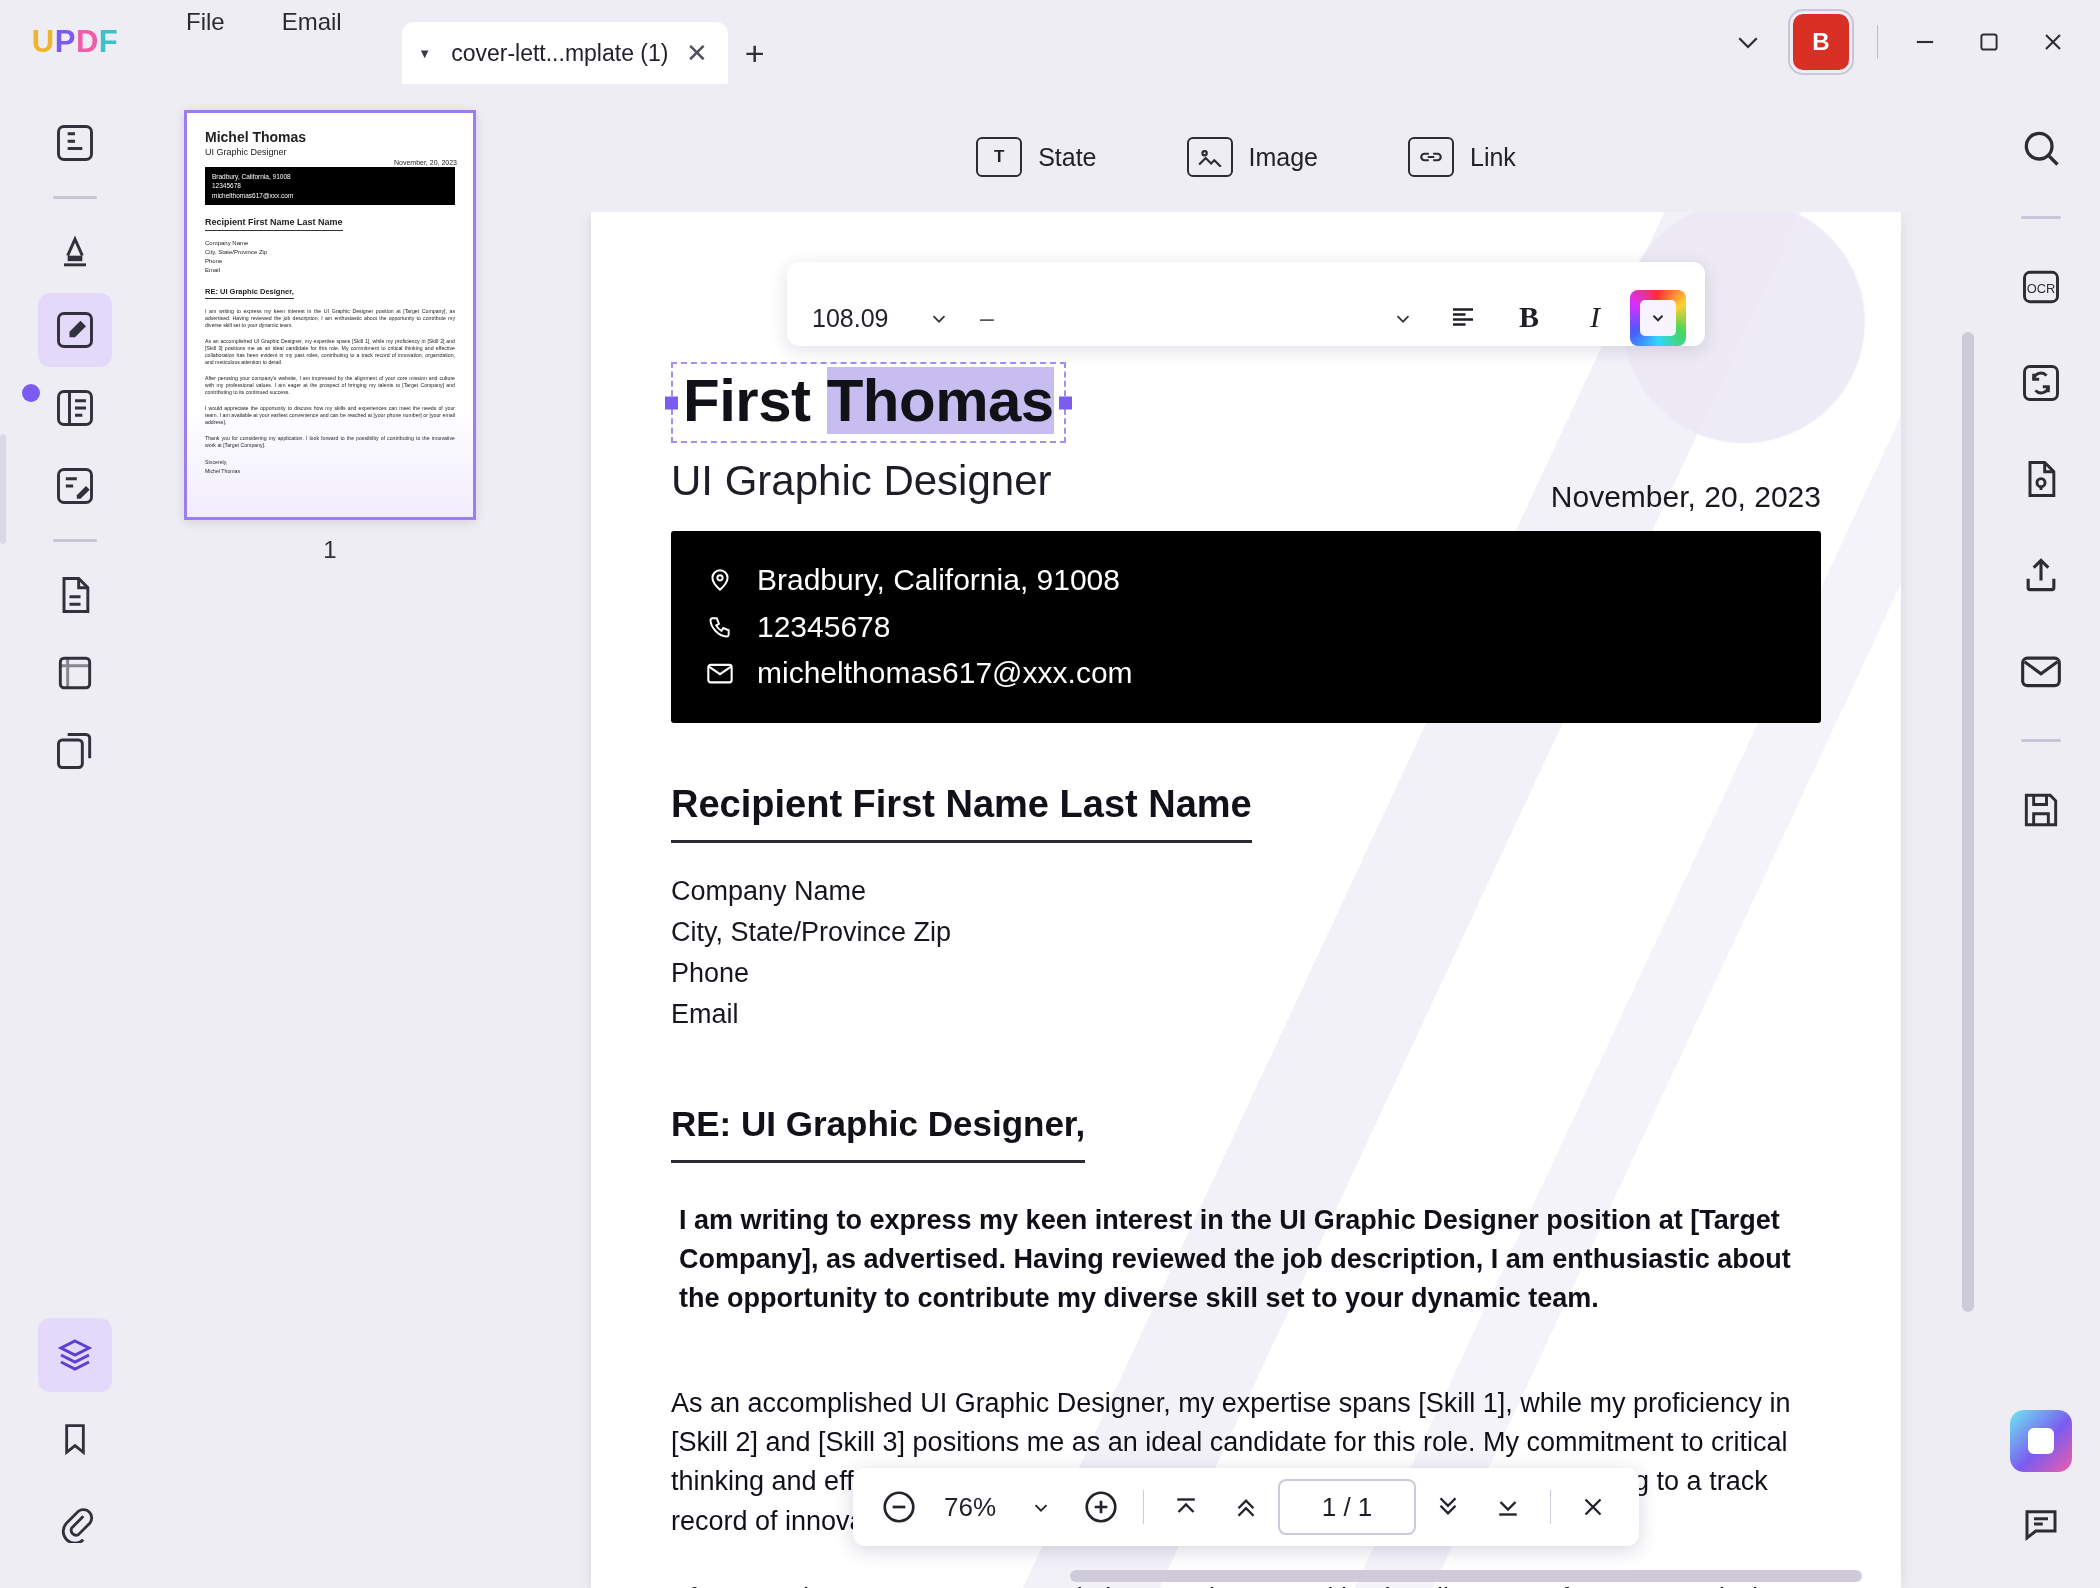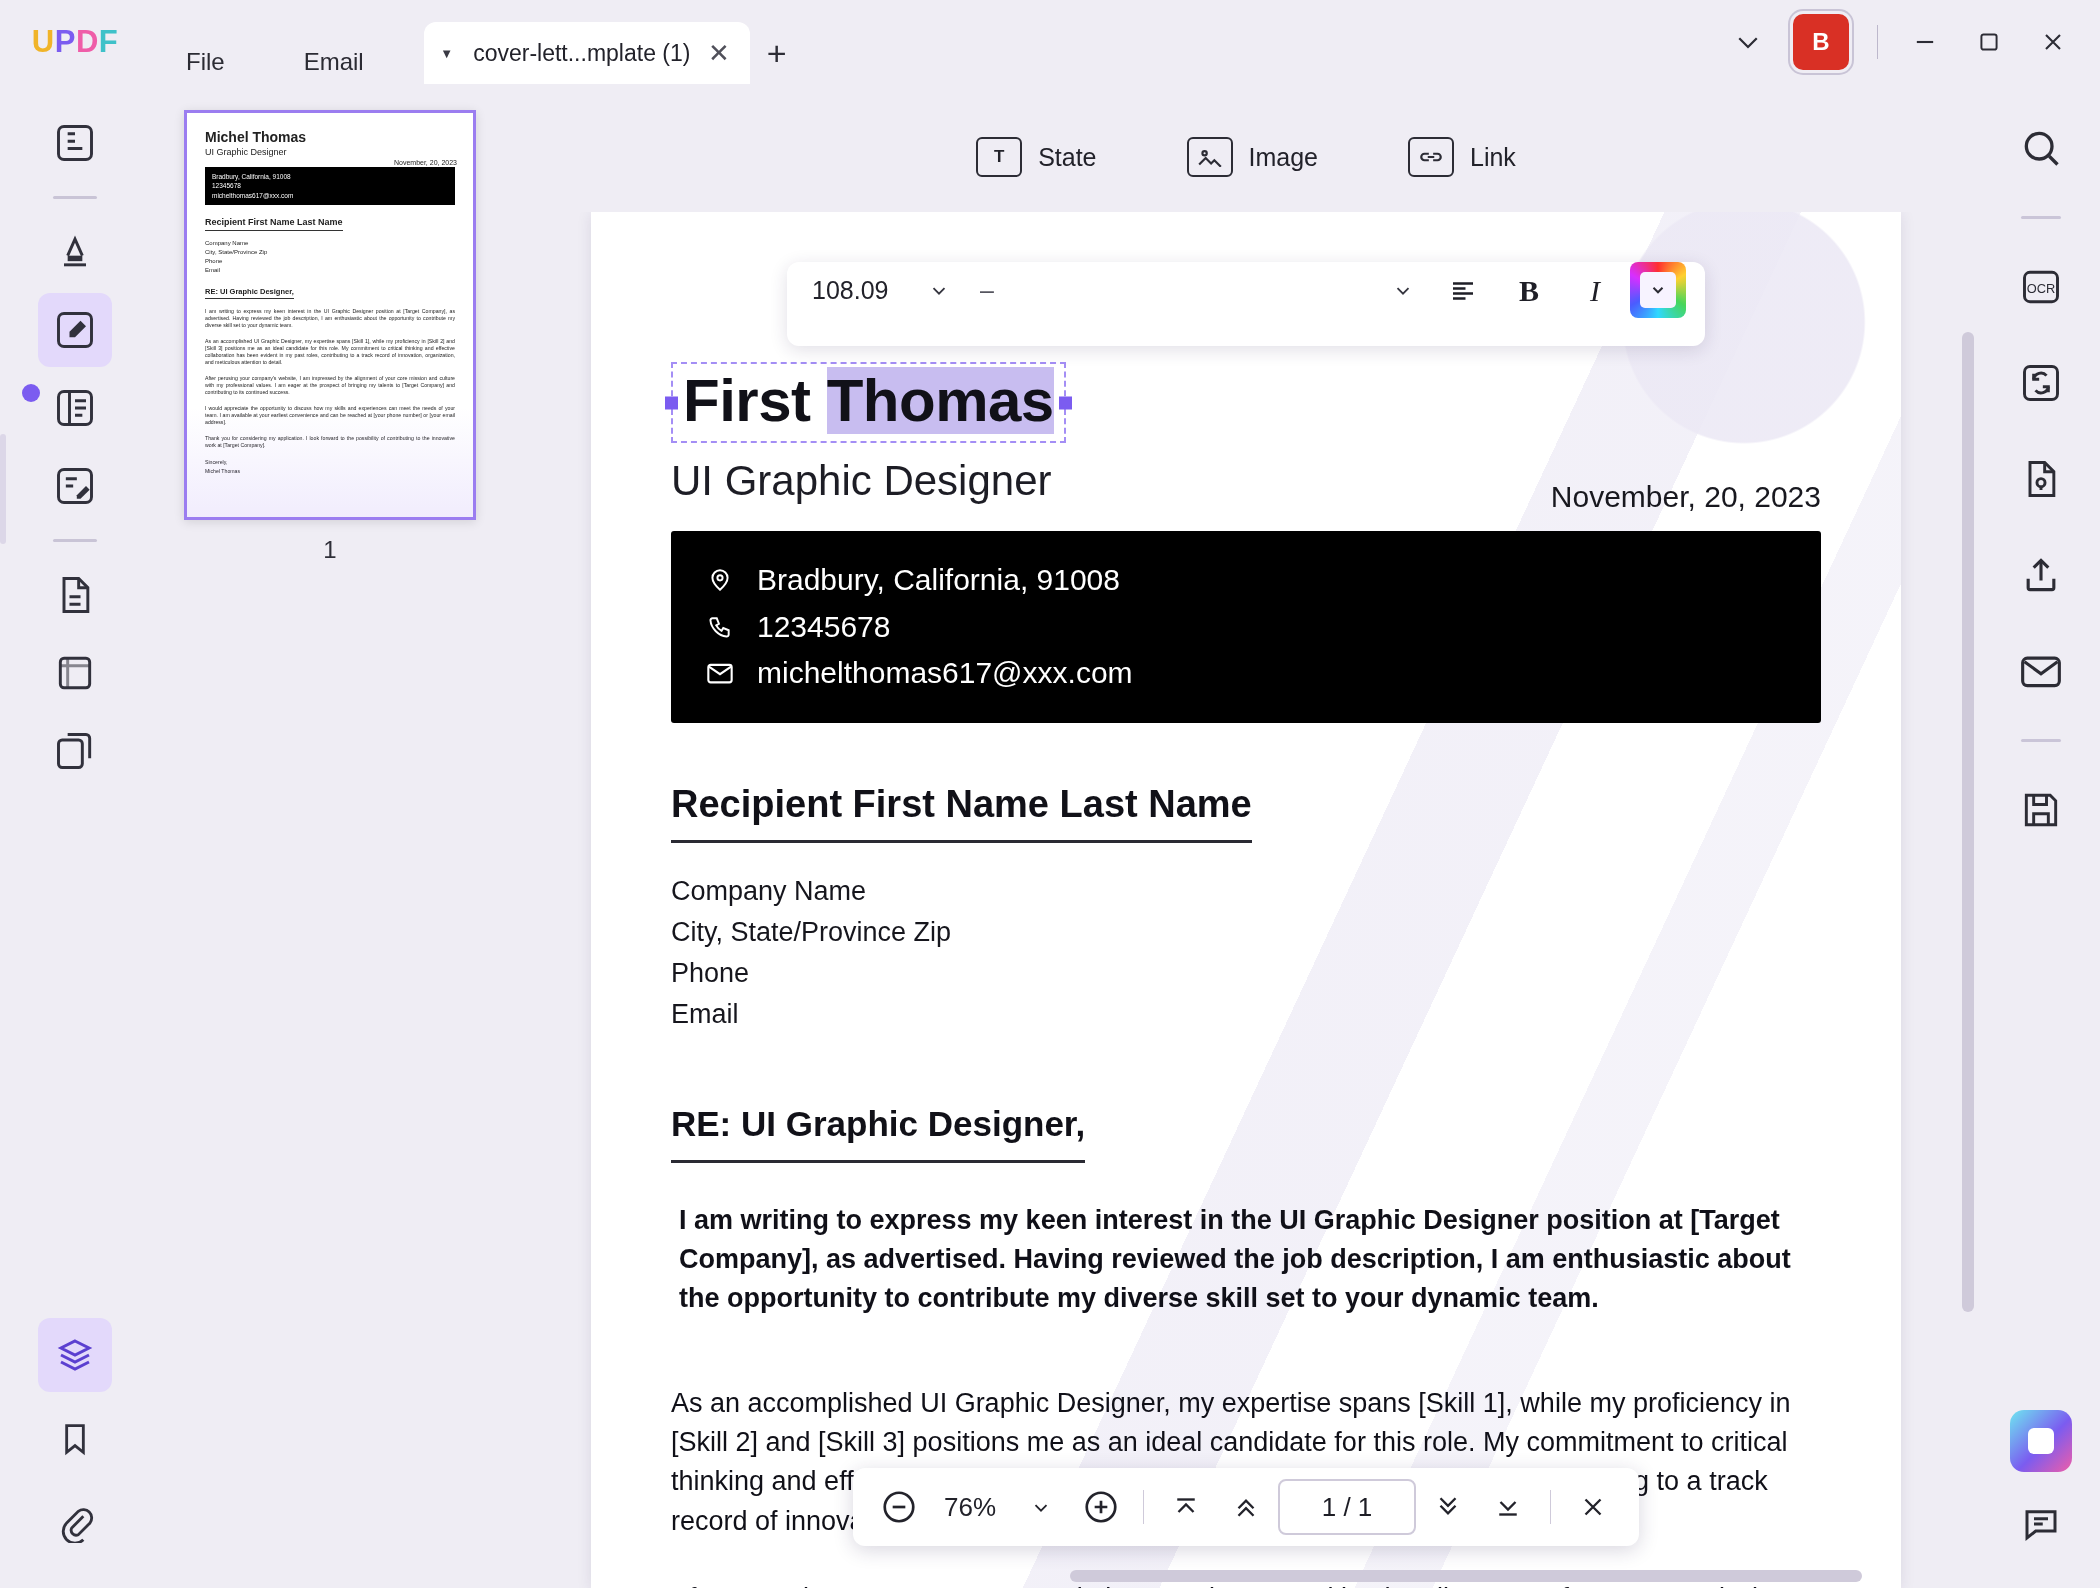"File" .menu { align-items: flex-end -> flex-start; gap: 27px -> 5px }
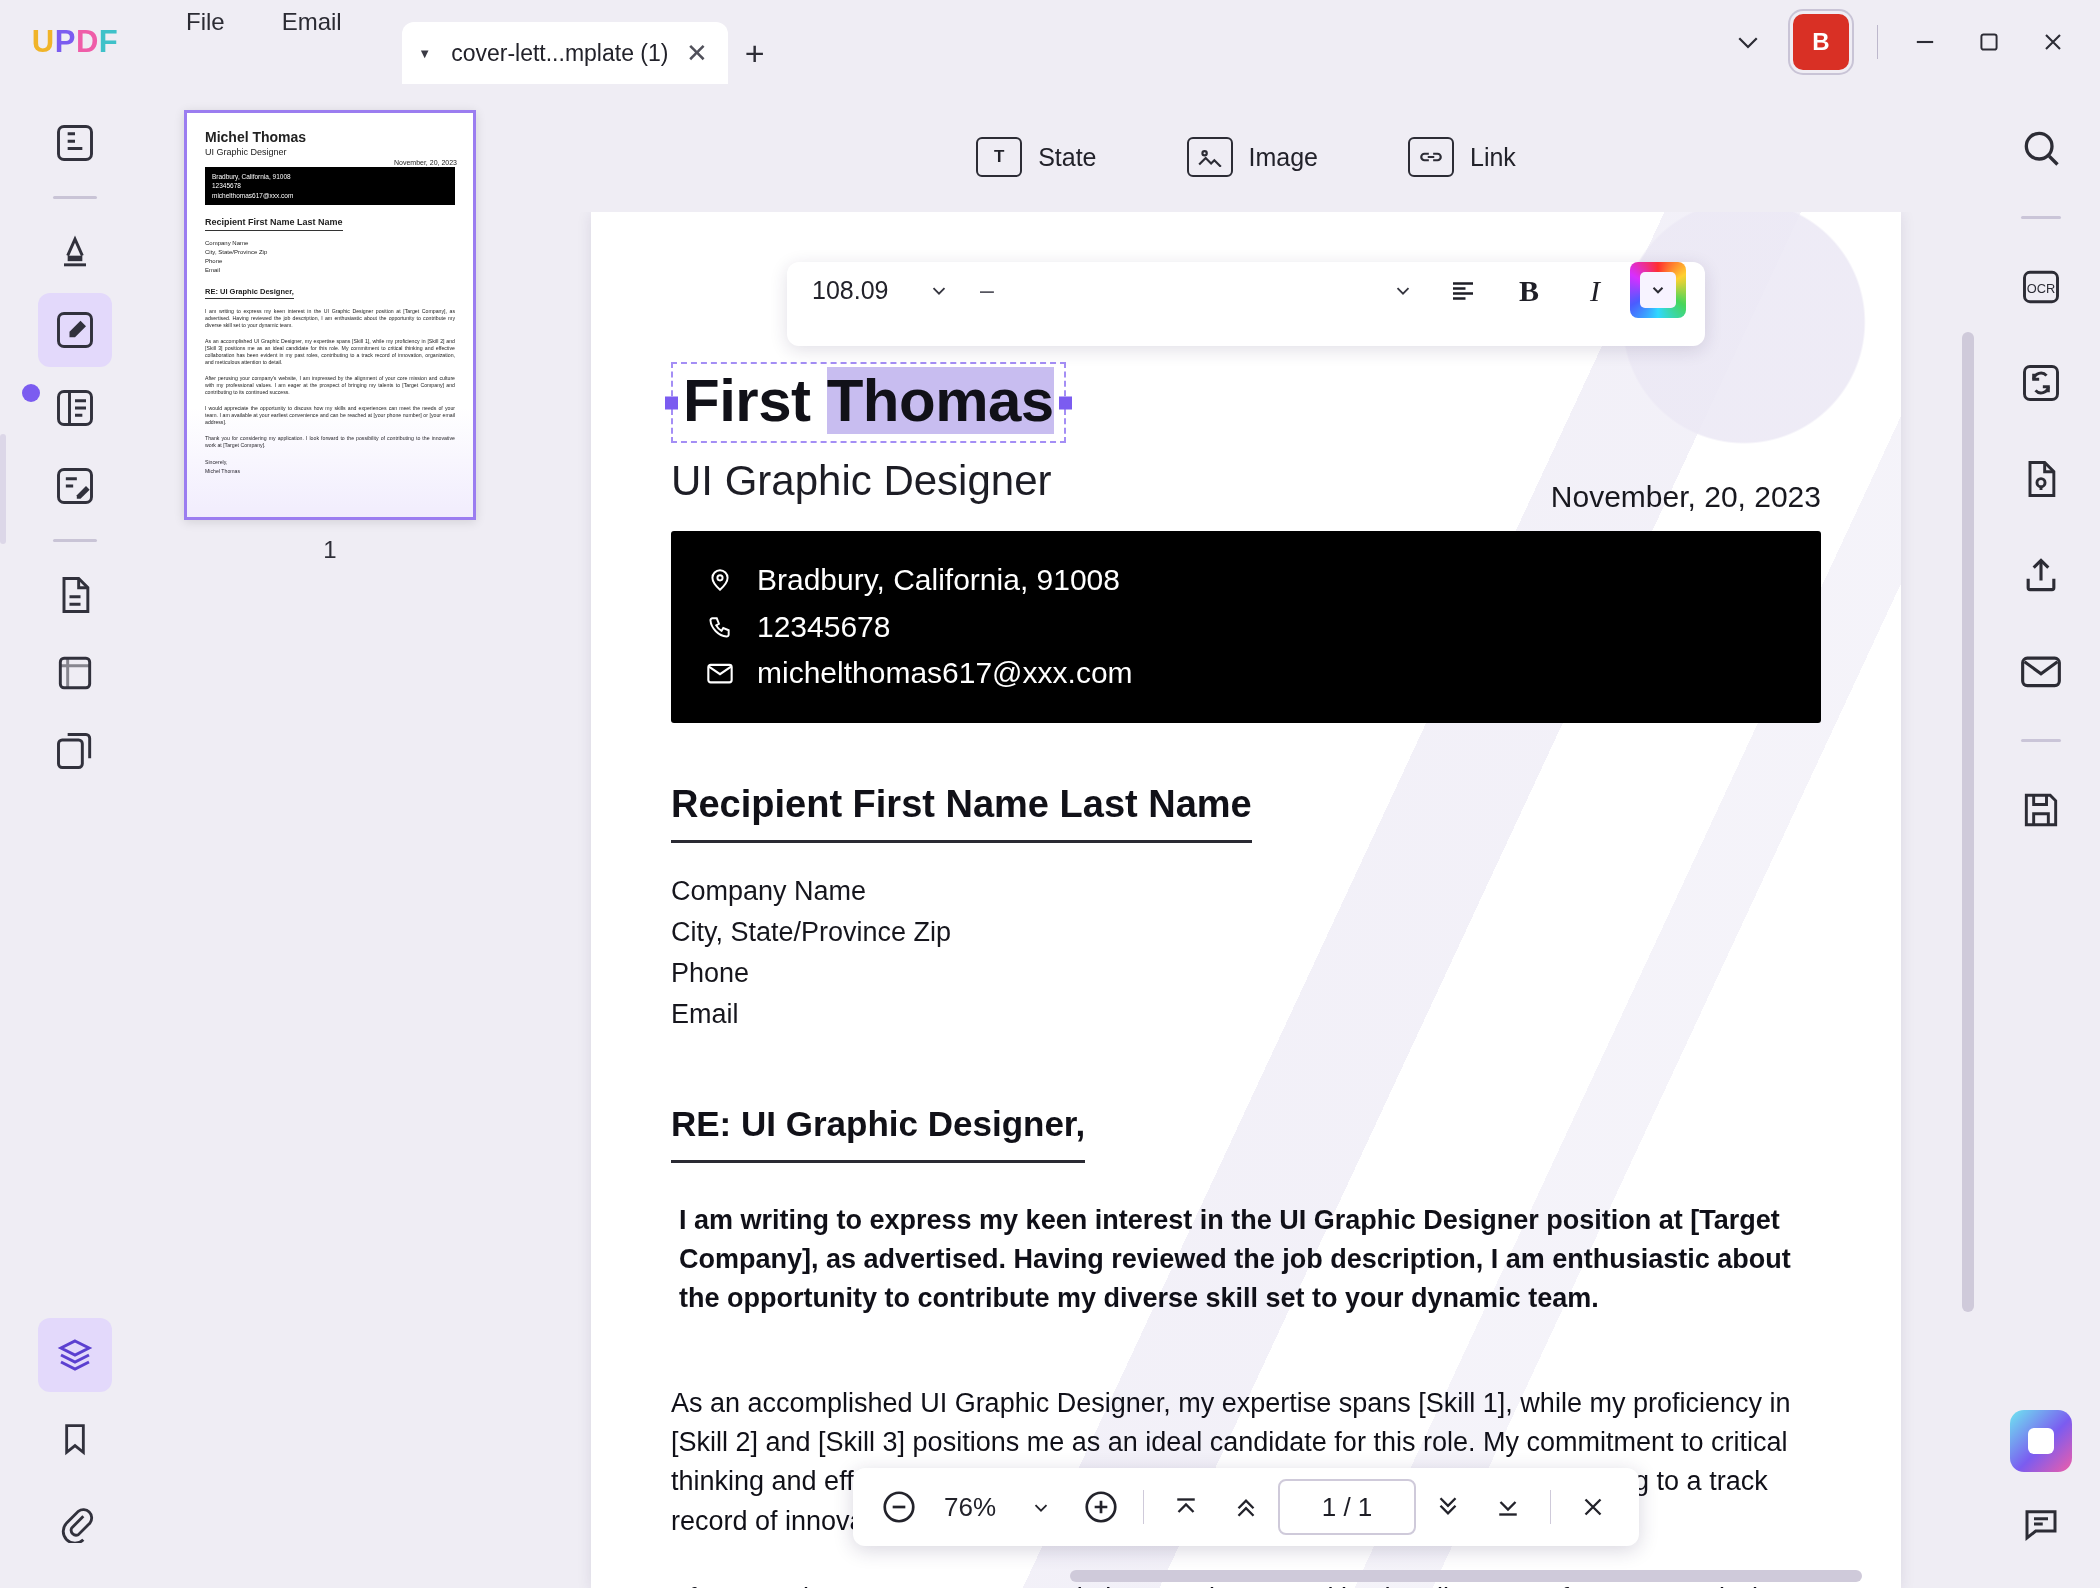"108.09" .fmt-bar { align-items: flex-start -> flex-end }
